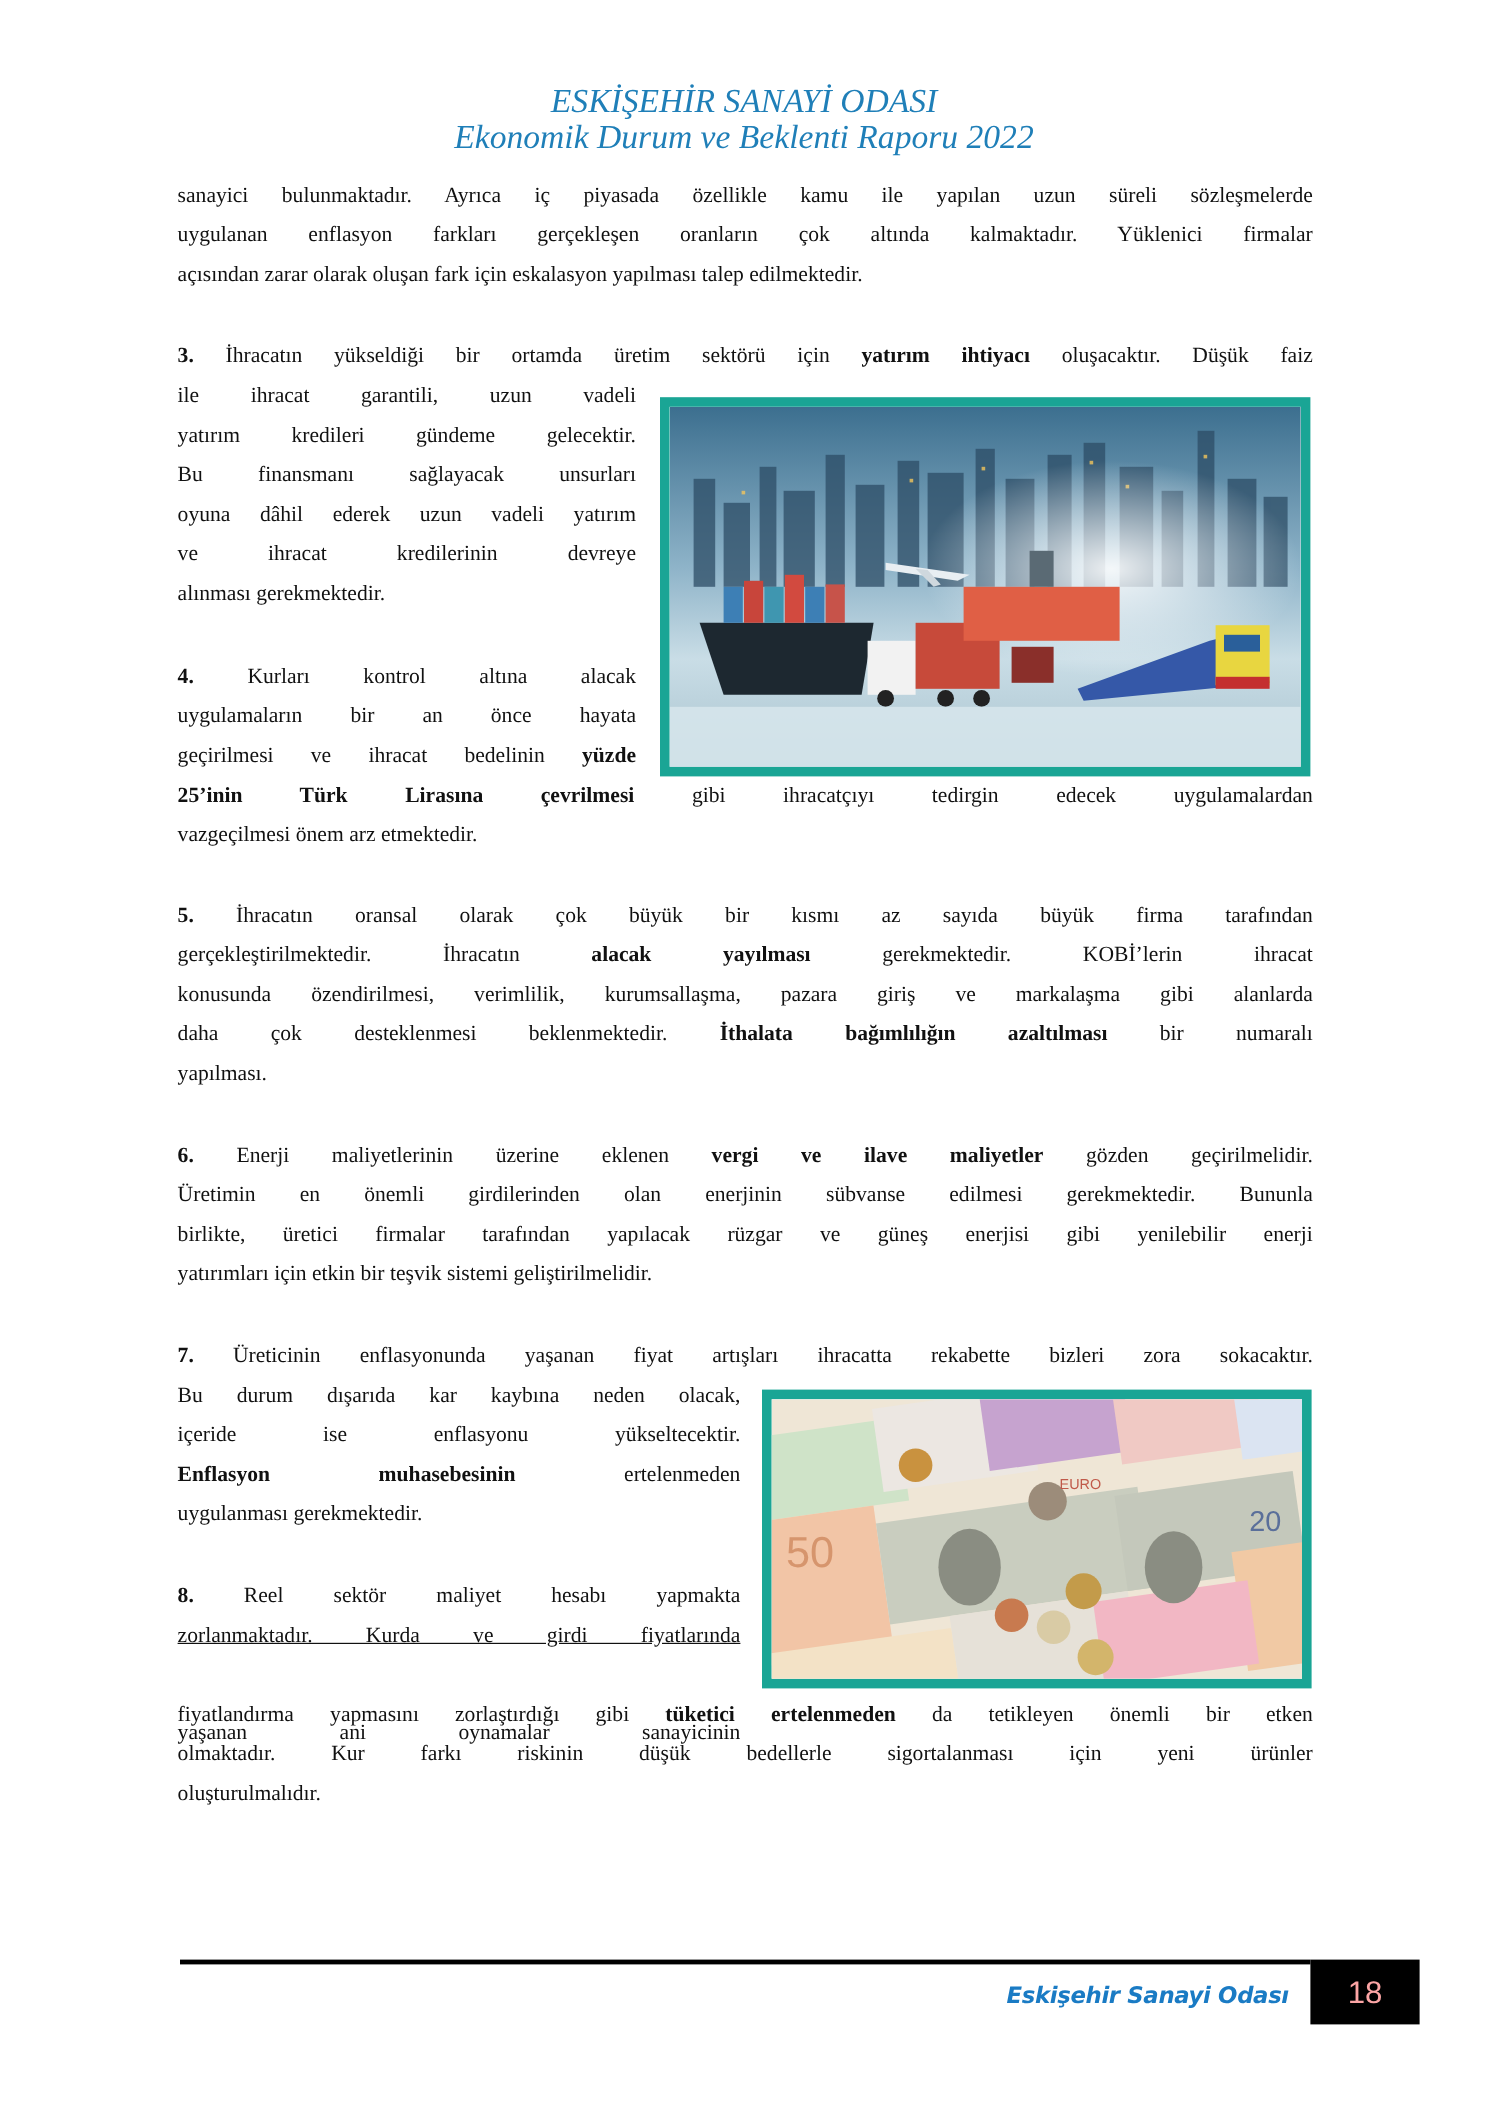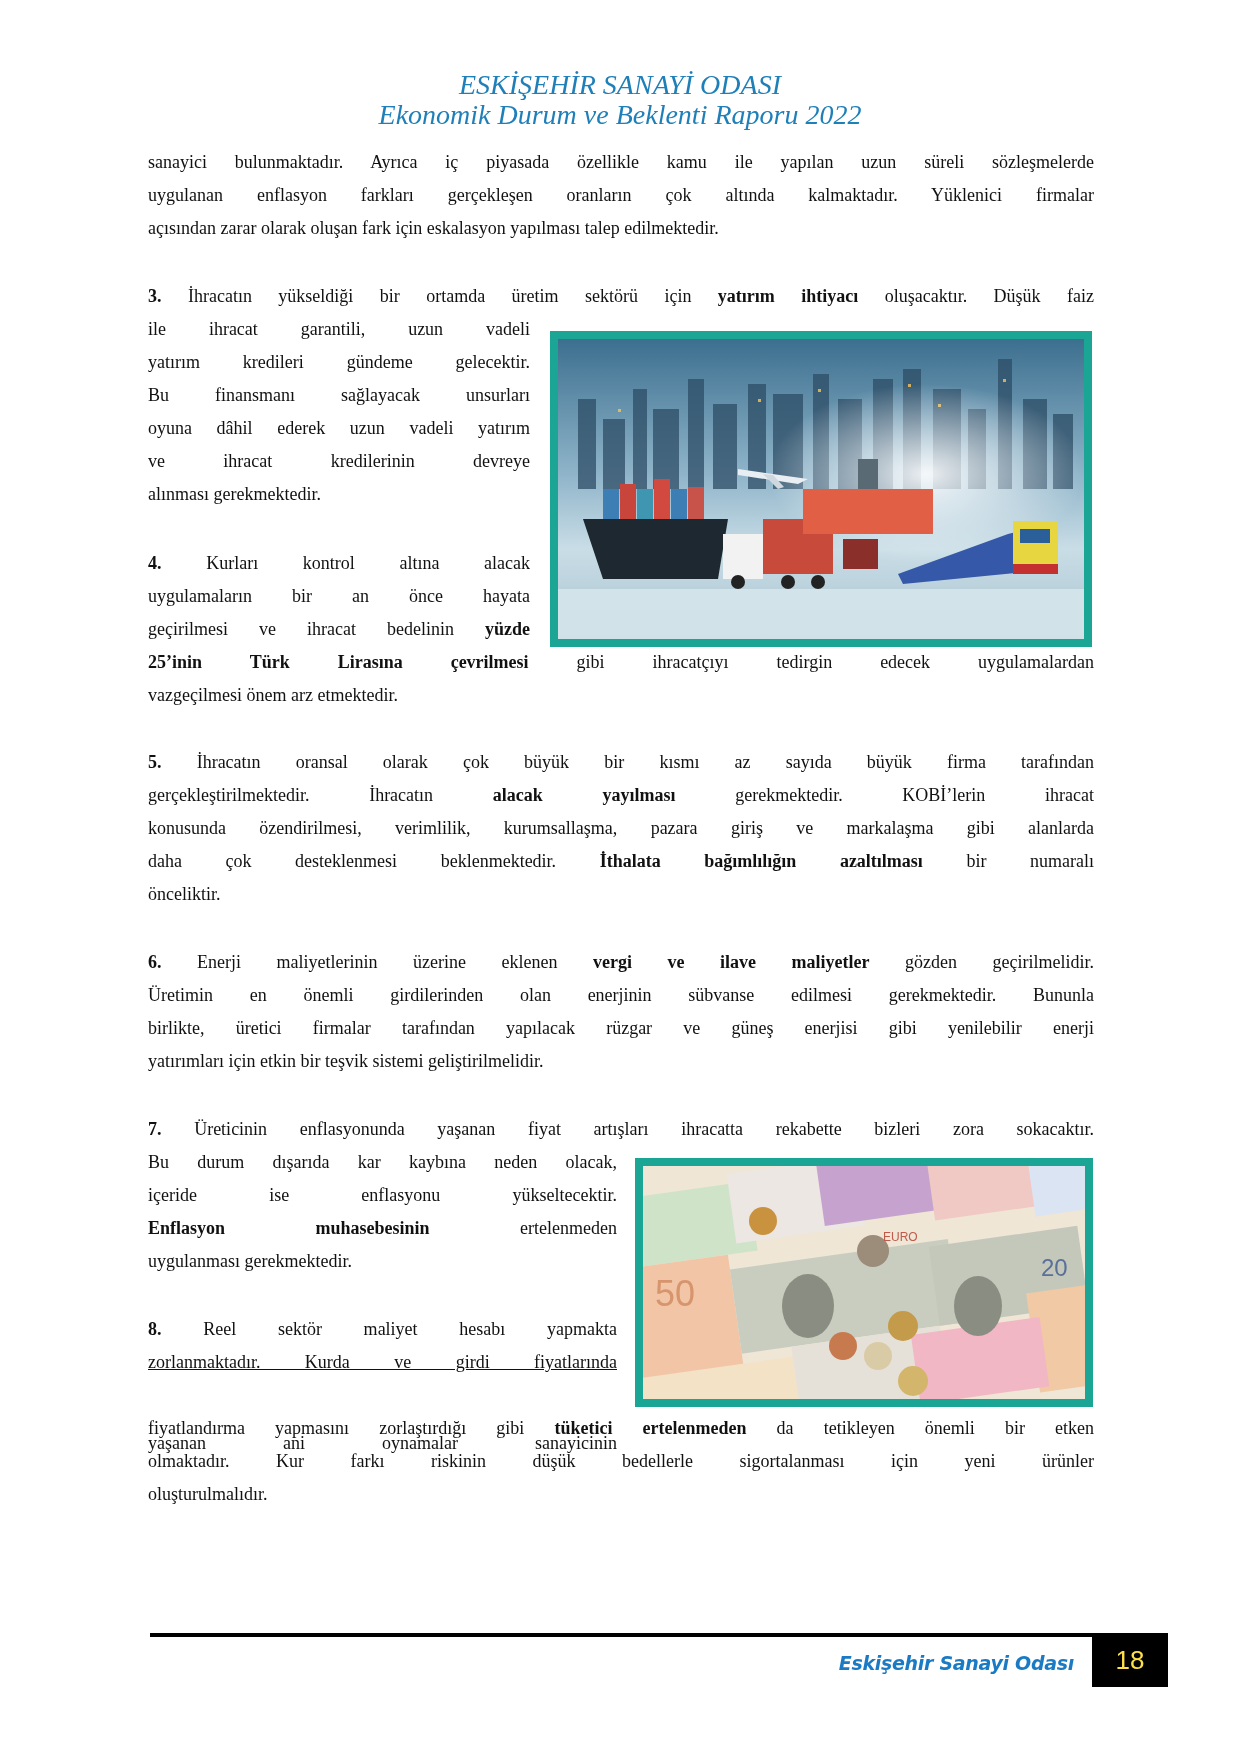"önceliktir." div.ln { text: önceliktir -> yapılması }
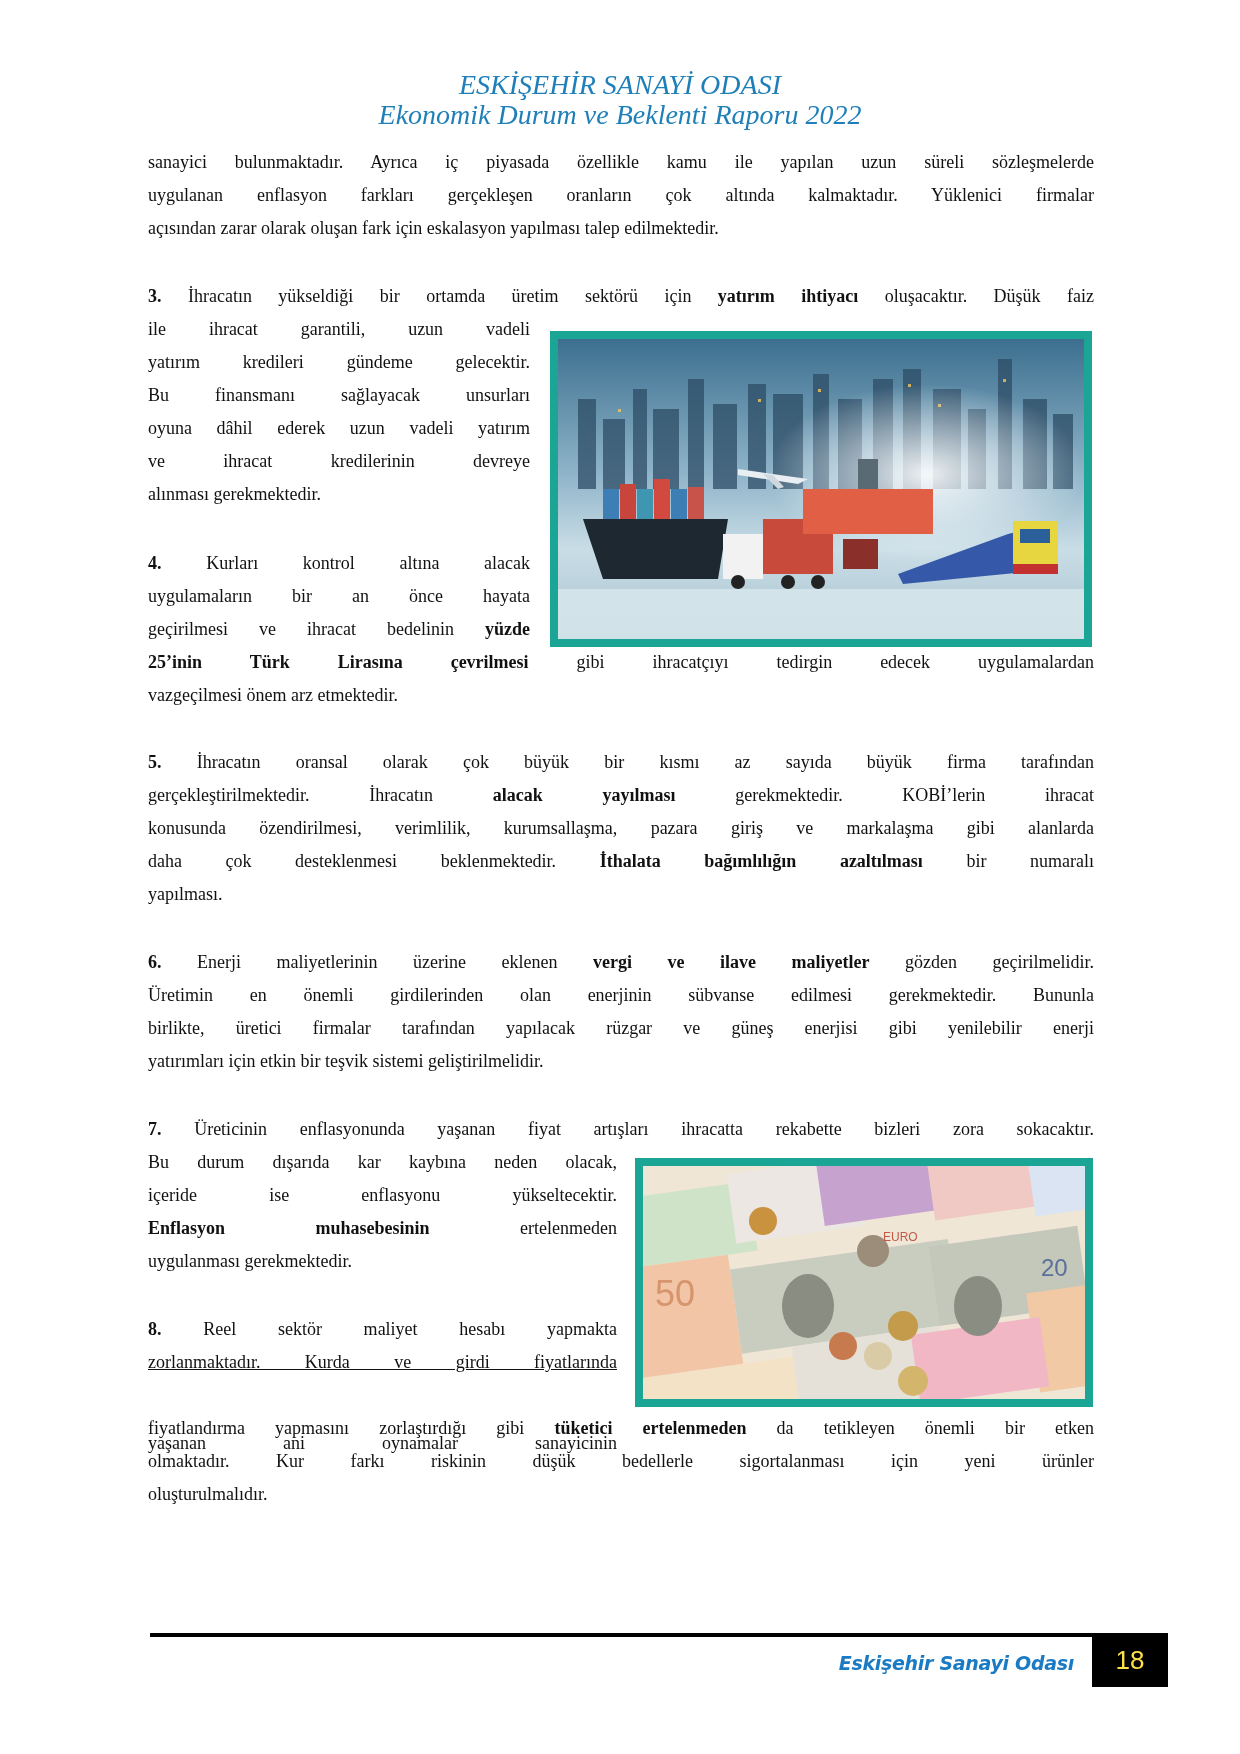"18" .page-box { color: #fde047 -> #fca5a5; width: 76px -> 91px }
